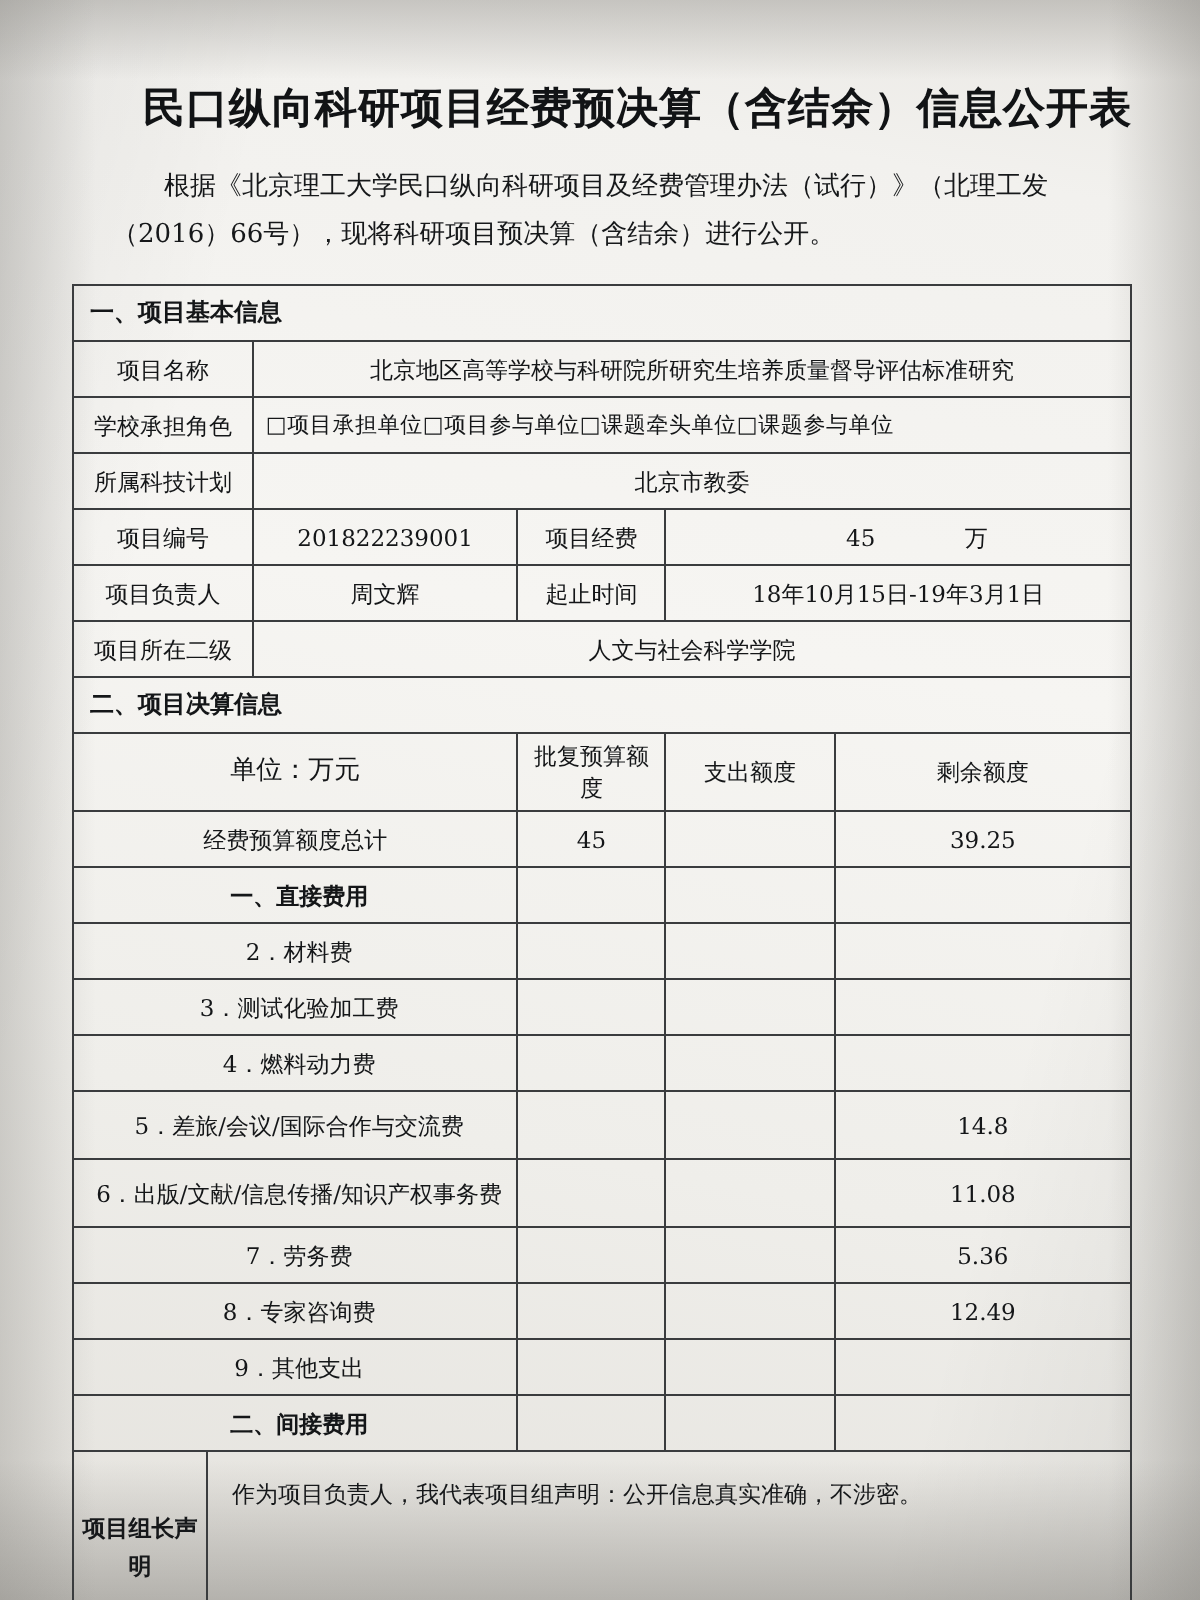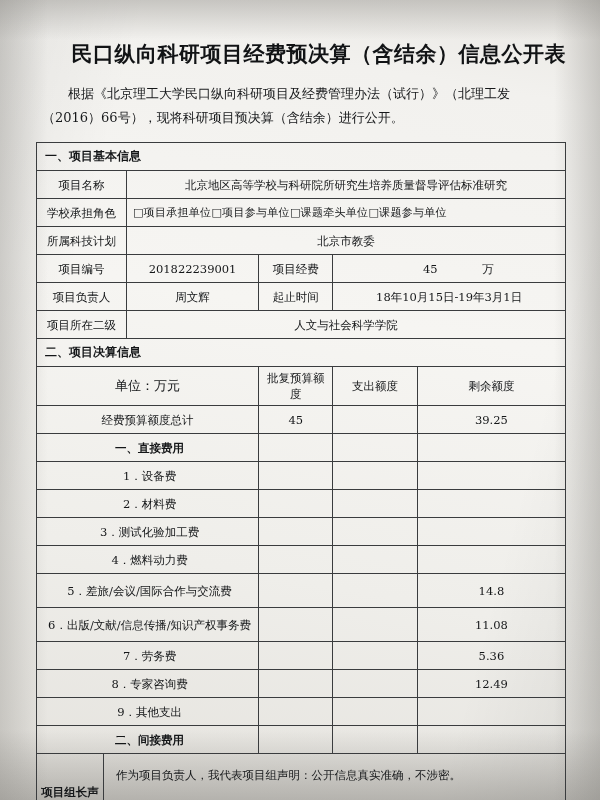"根据《北京理工大学民口纵向科研项目及经费管理办法（试行）》（北理工发（2016）" .doc-intro { margin: 0 4px 12px 6px -> 0 4px 12px 20px }
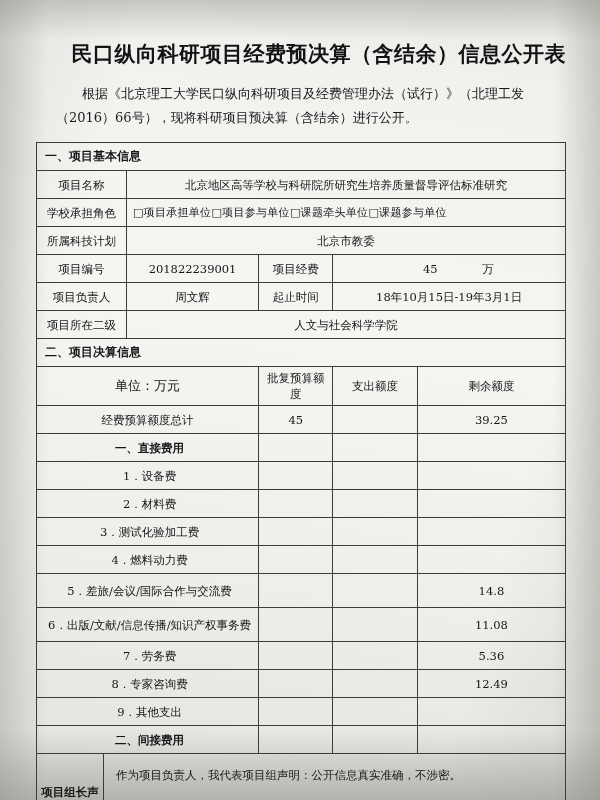"1．设备费" tr { html: <tr> <td>1．设备费</td> <td></td> <td></td> <td></td> </tr> -> none }
